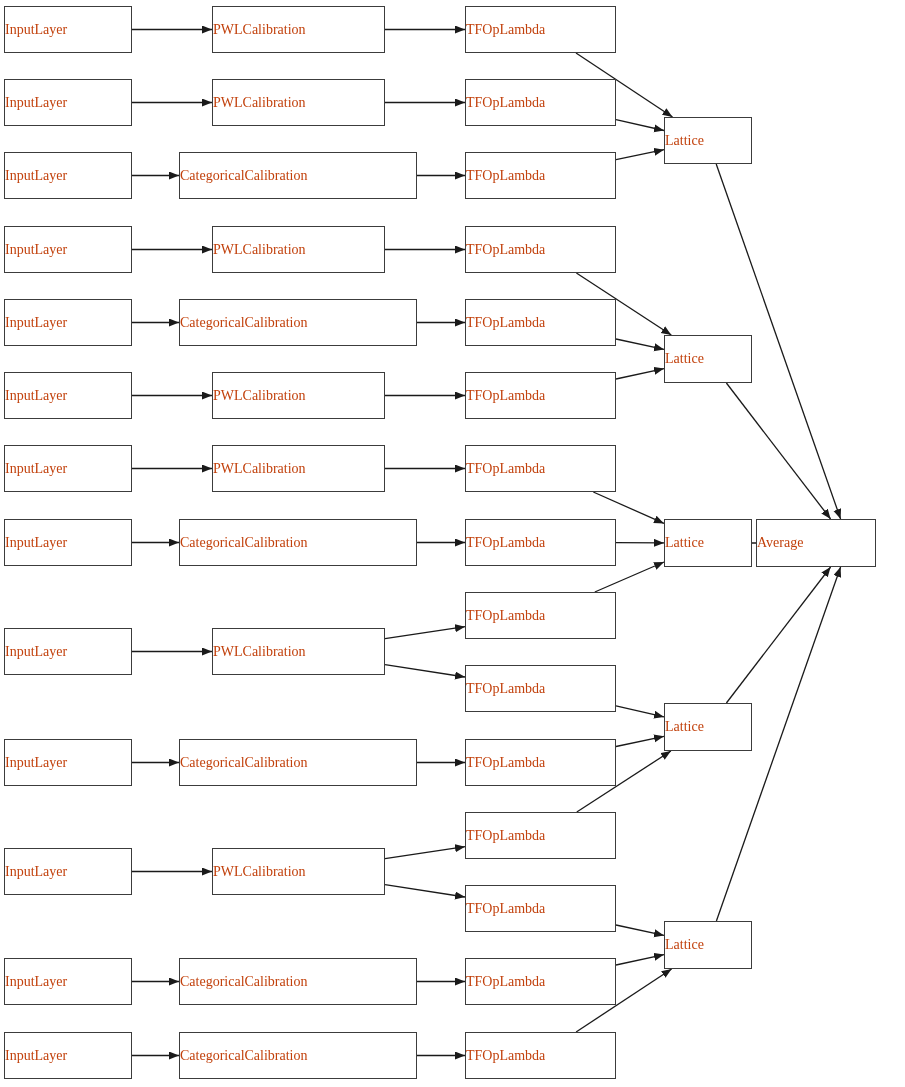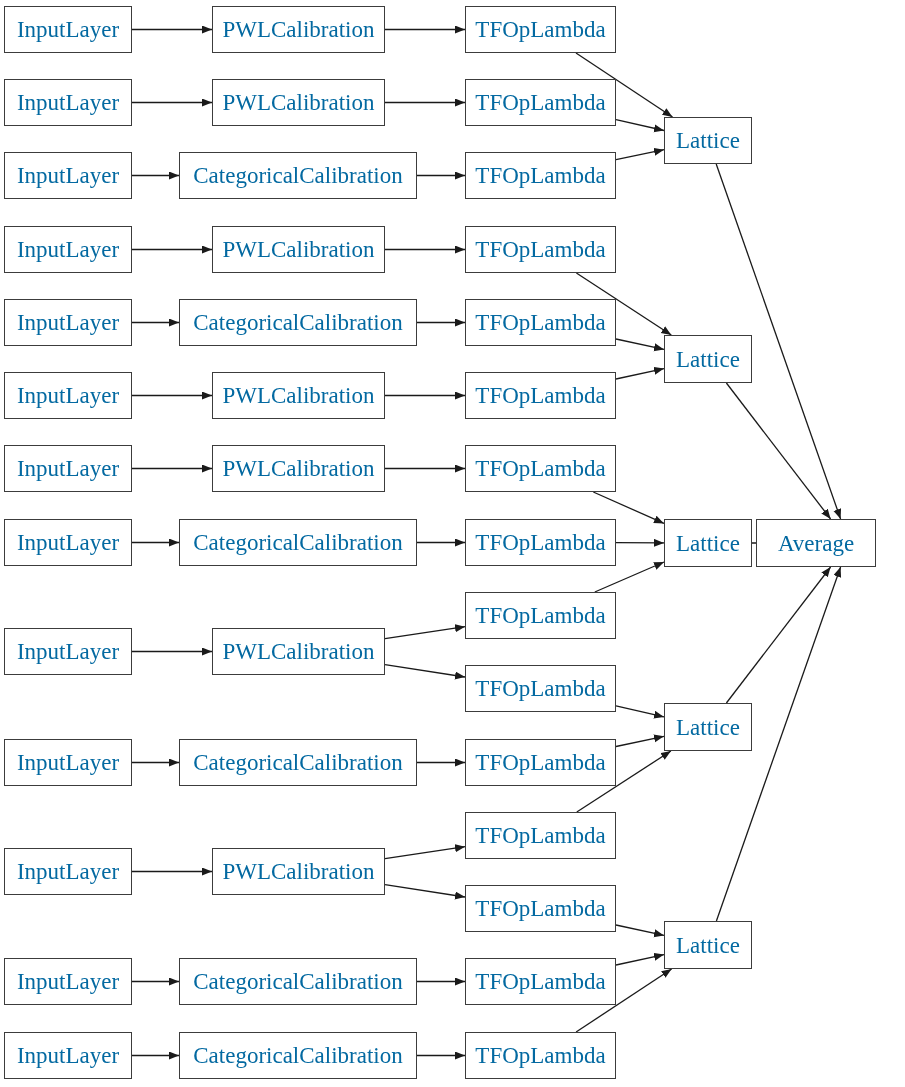"InputLayer" .node { color: #0369a1 -> #c2410c; font-size: 23px -> 14px; justify-content: center -> flex-start }
